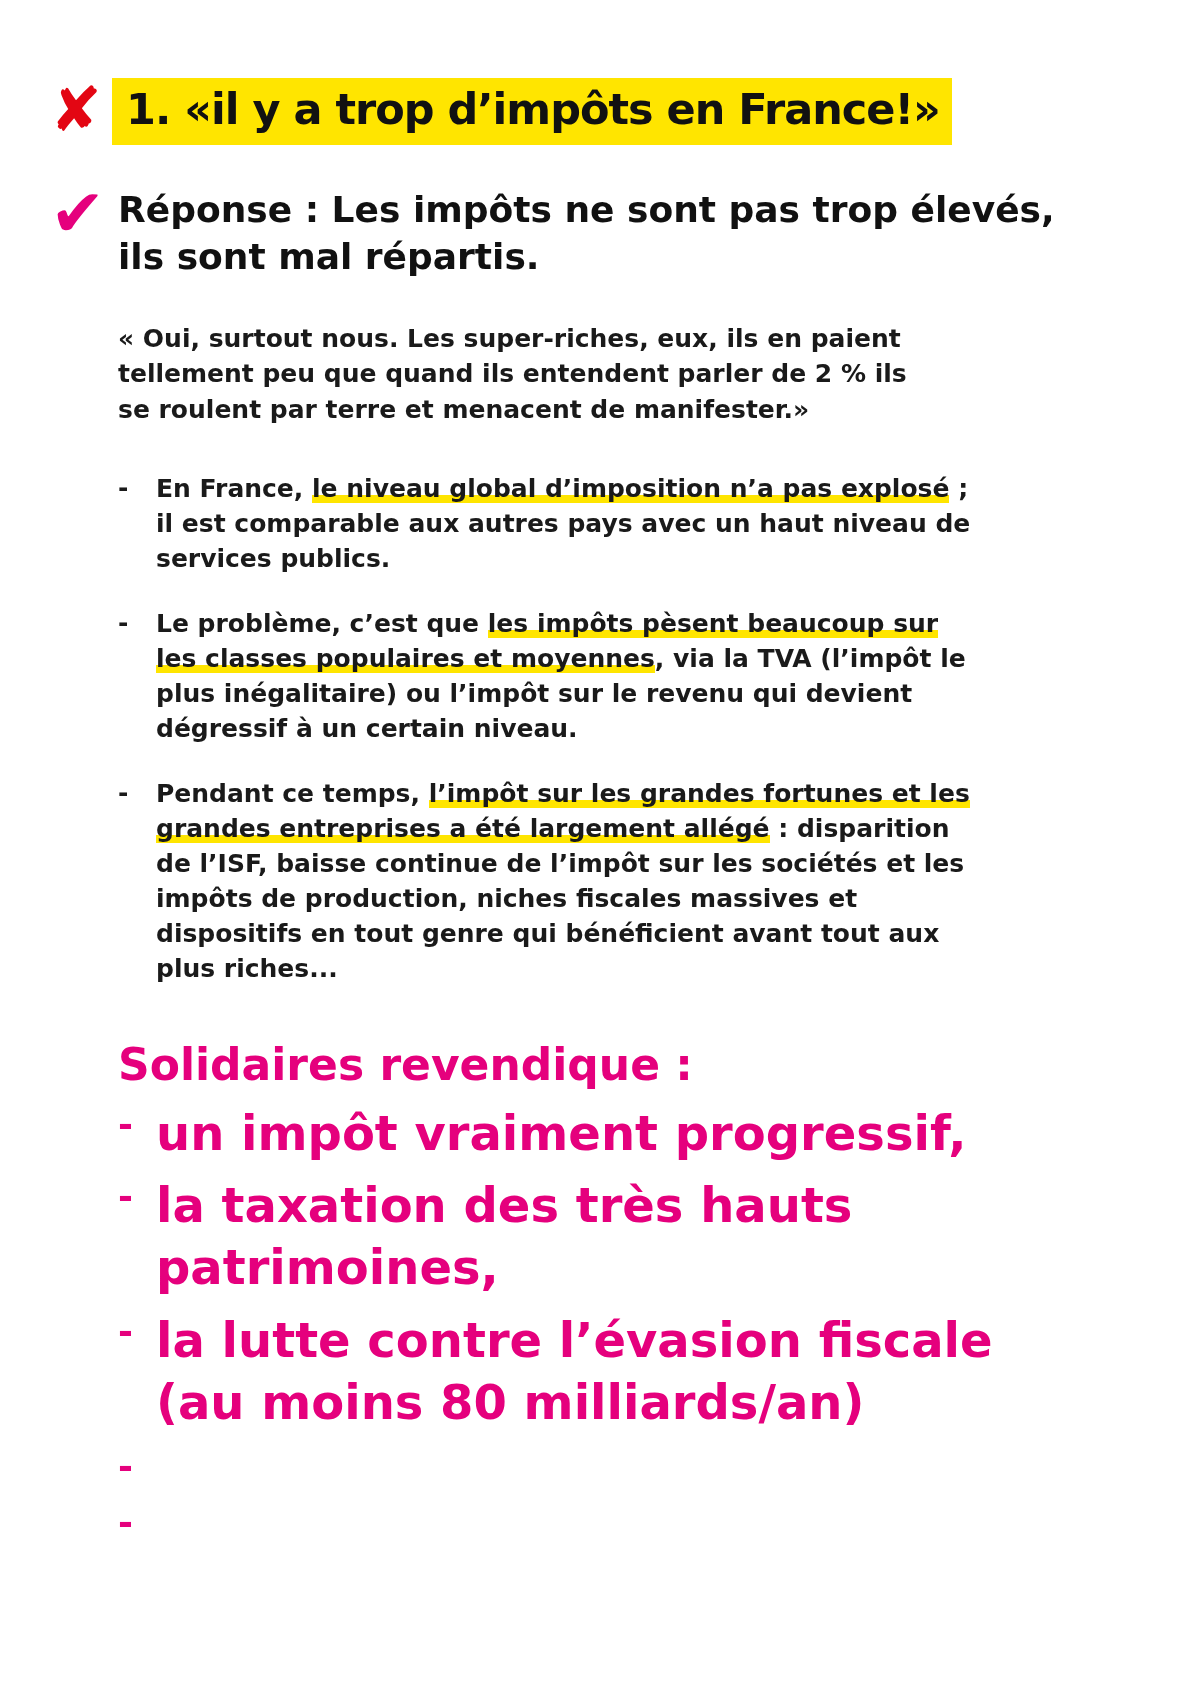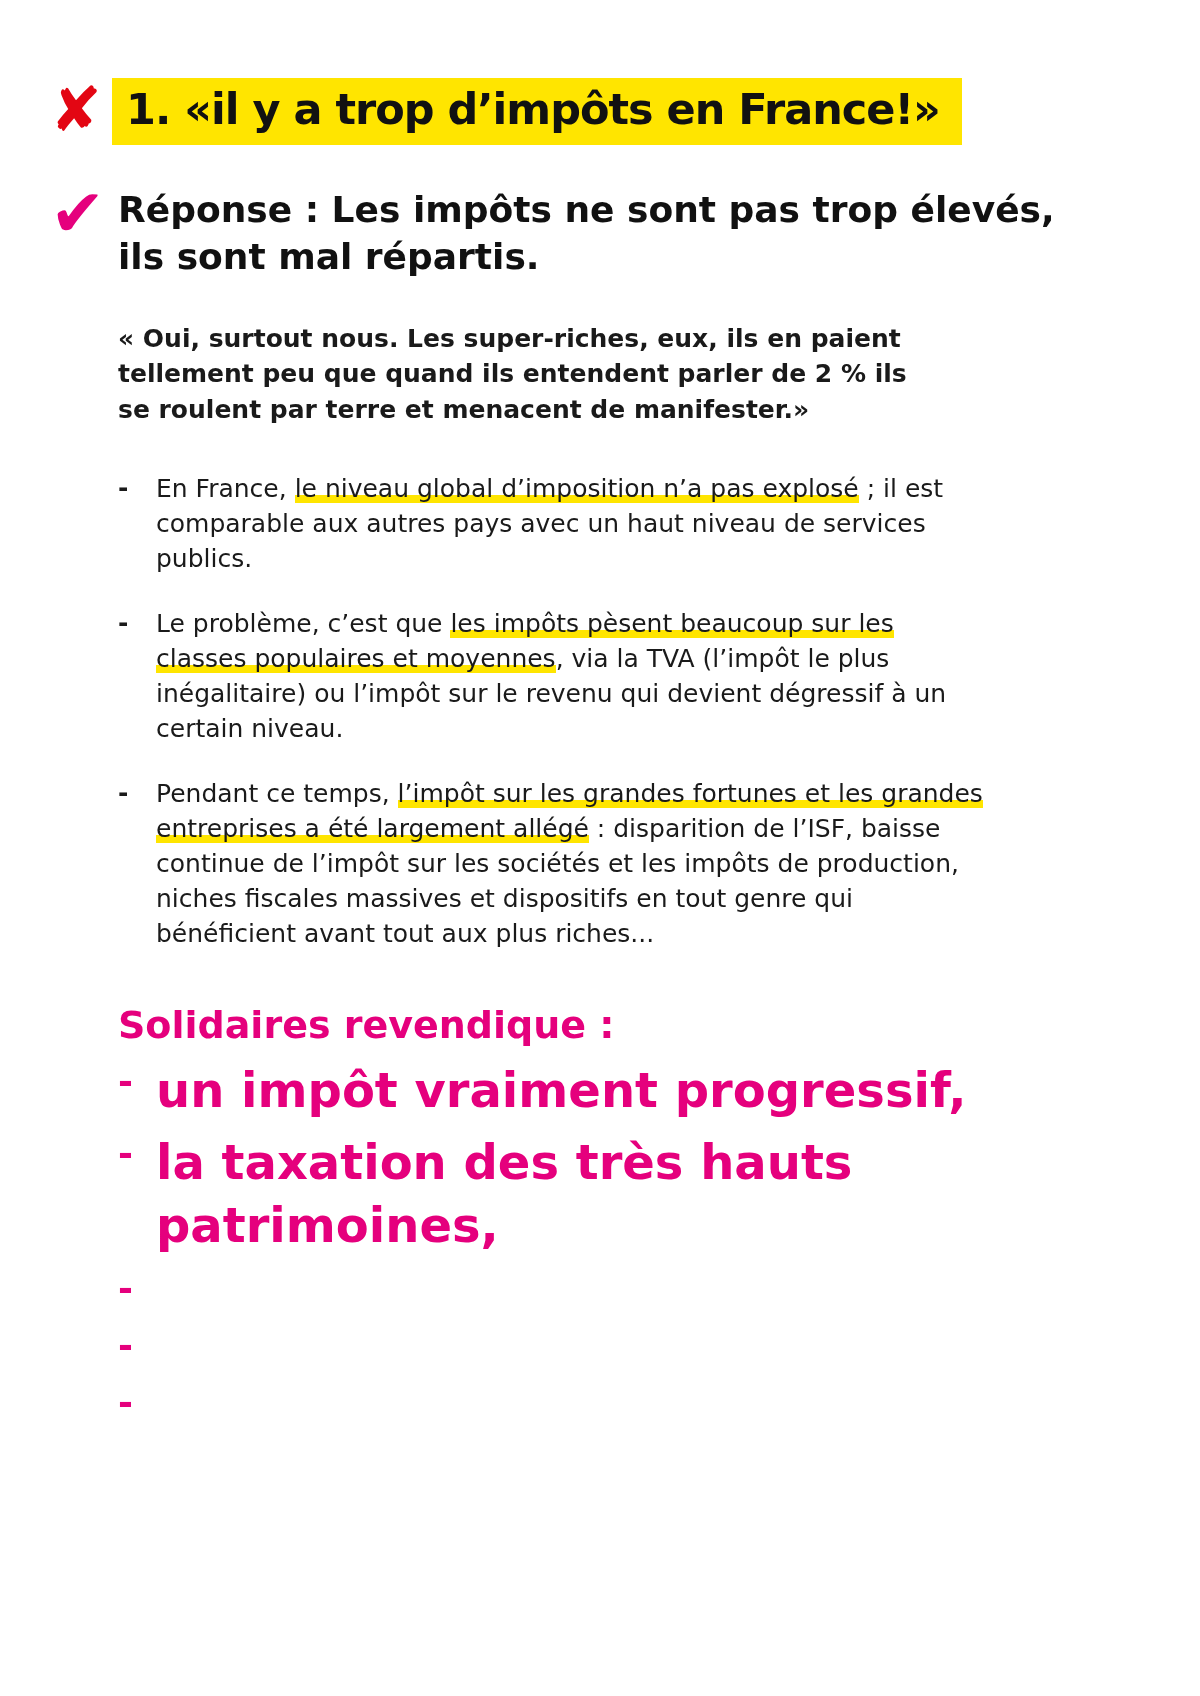"1. «il y a trop" .title-band { padding: 8px 22px 12px 14px -> 8px 12px 12px 14px }
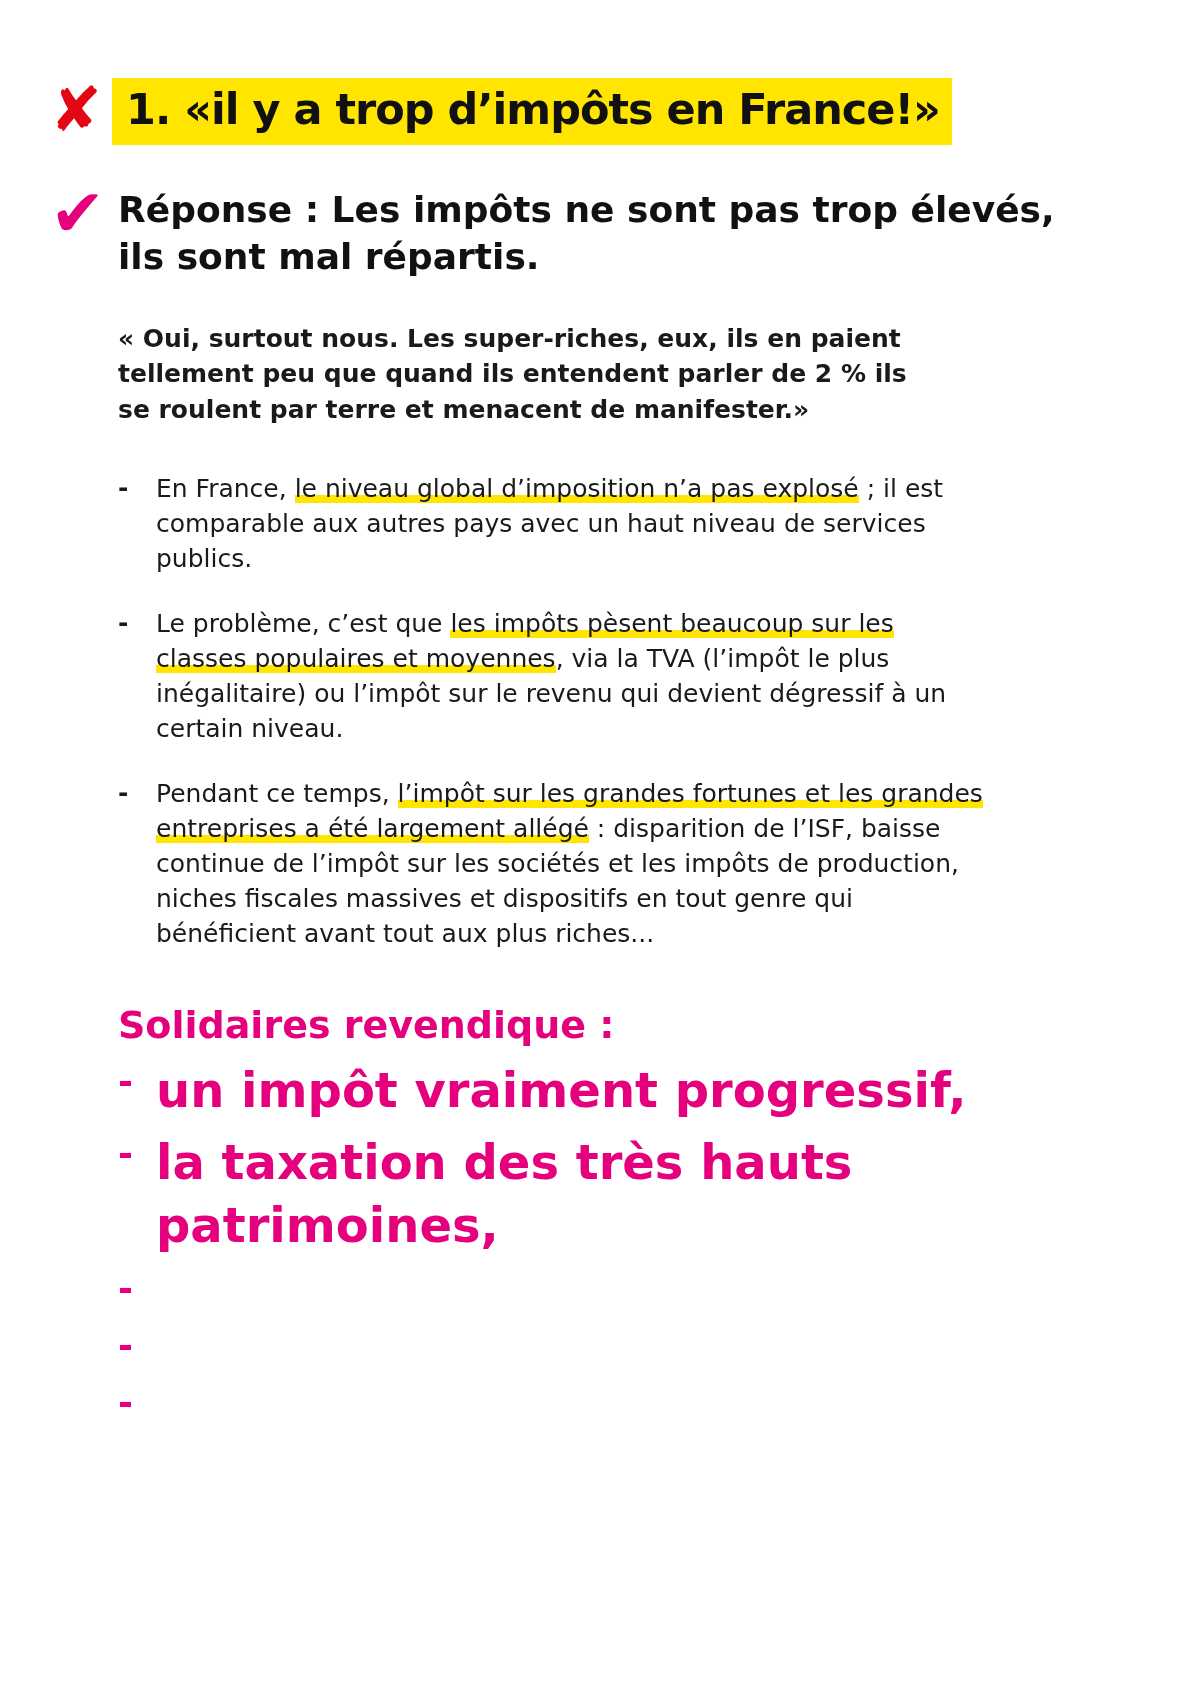"En France, le niveau global" .bullet-text { font-weight: normal -> bold }
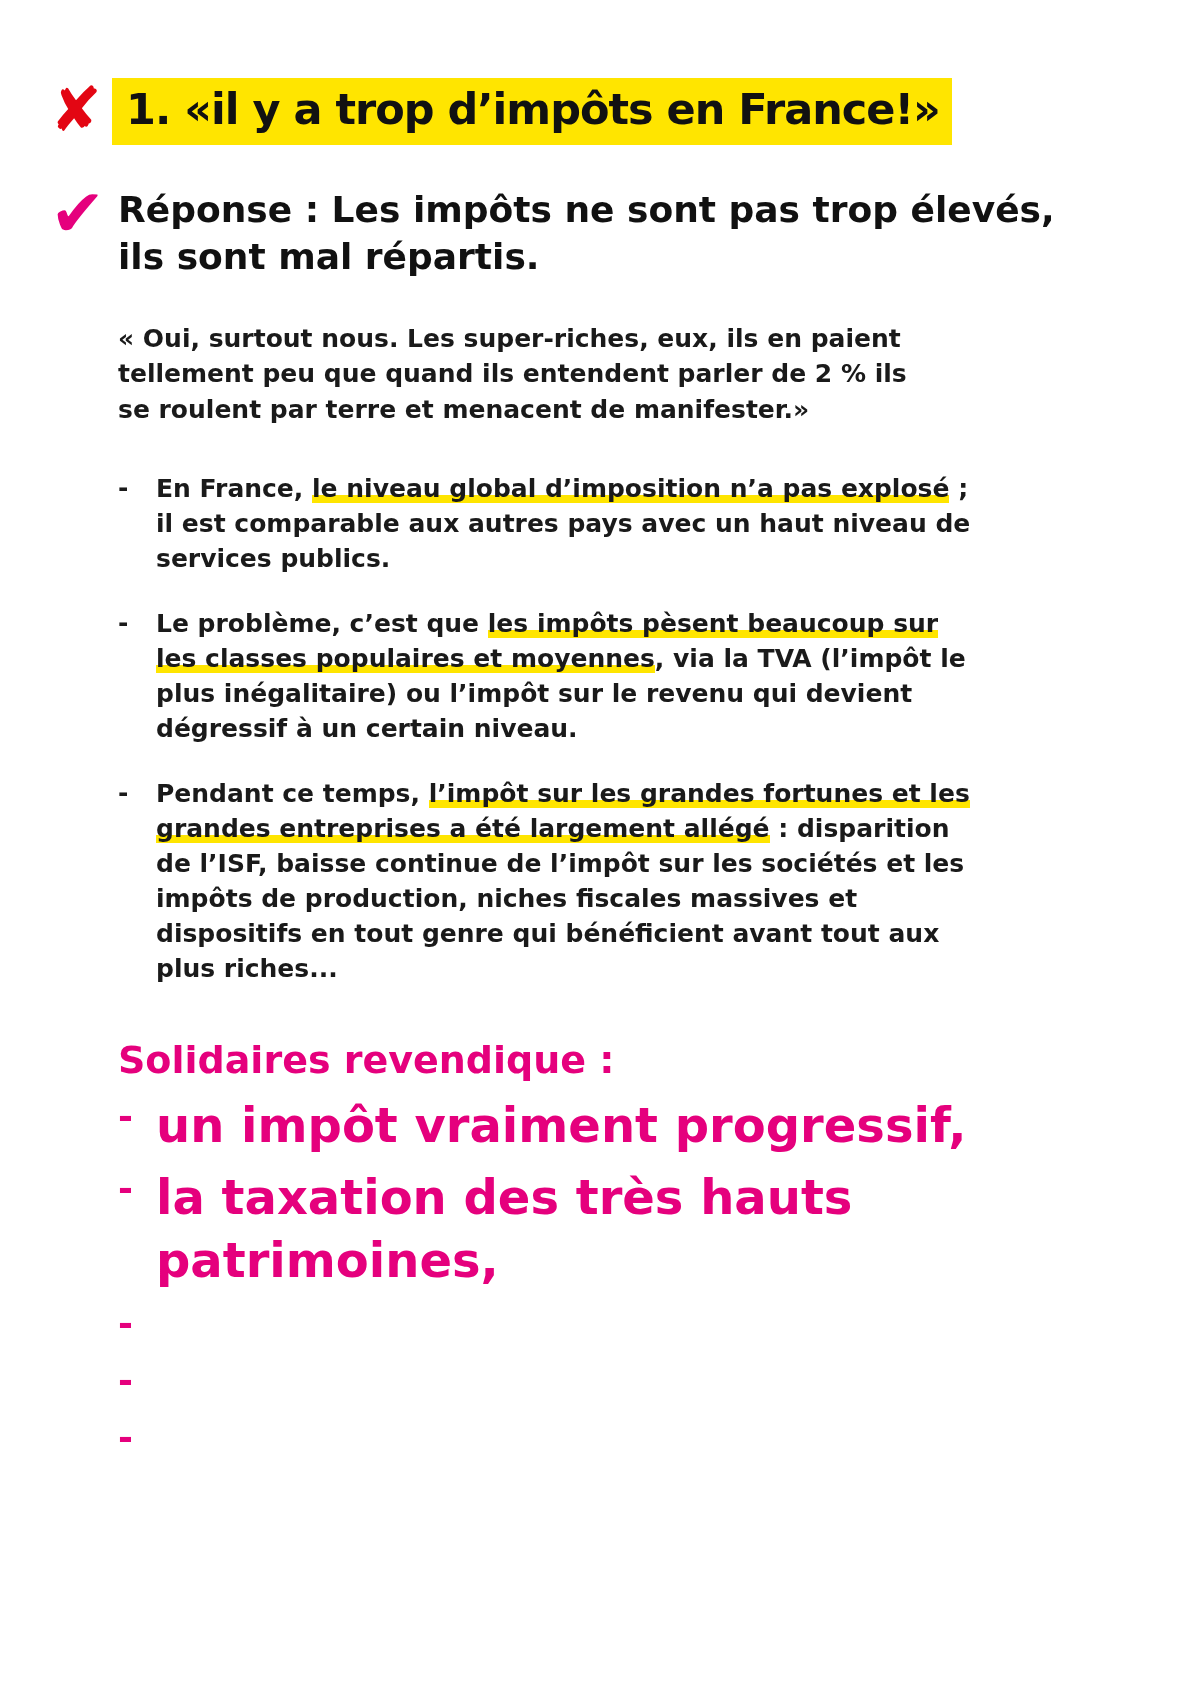"Solidaires revendique :" .demands-heading { font-size: 38px -> 44px }
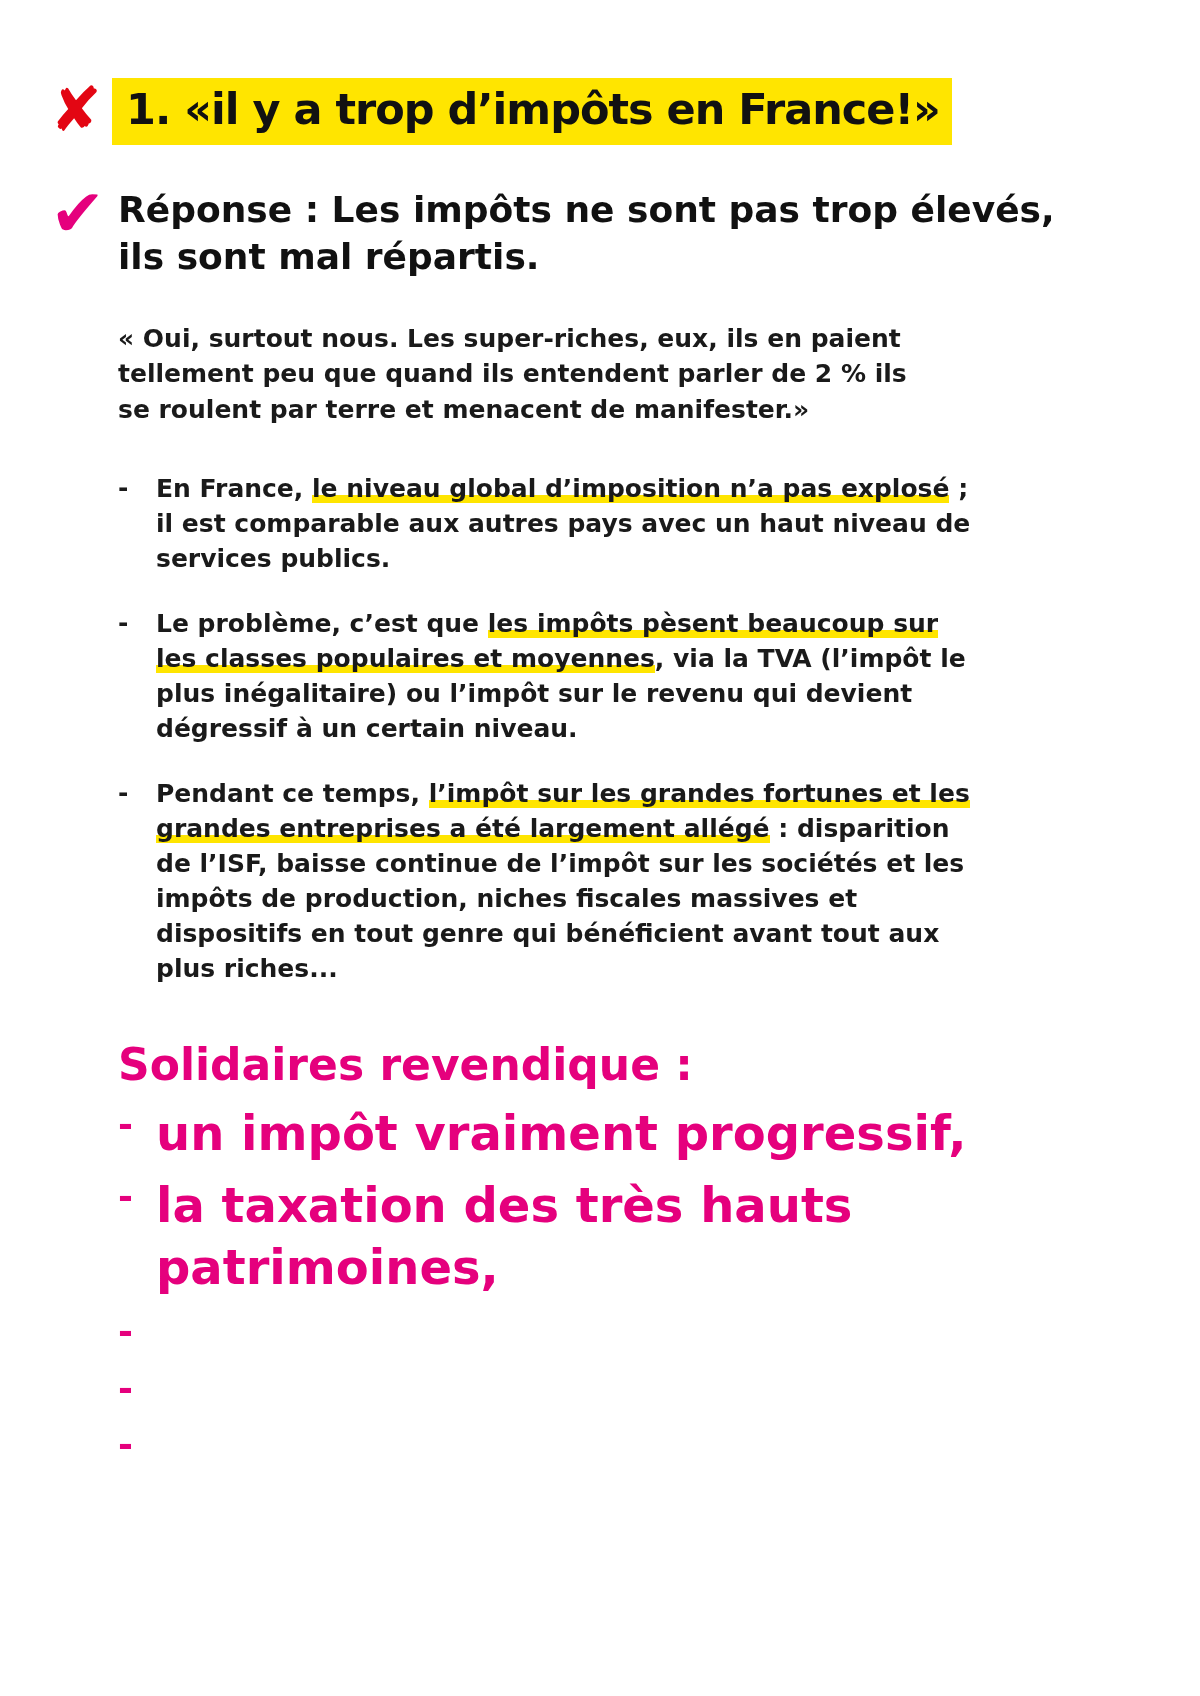"la lutte contre l’évasion fiscale" span.demand-text { html: none -> <span>la lutte contre l’évasion fiscale (au moins 80 milliards/an)</span> }
